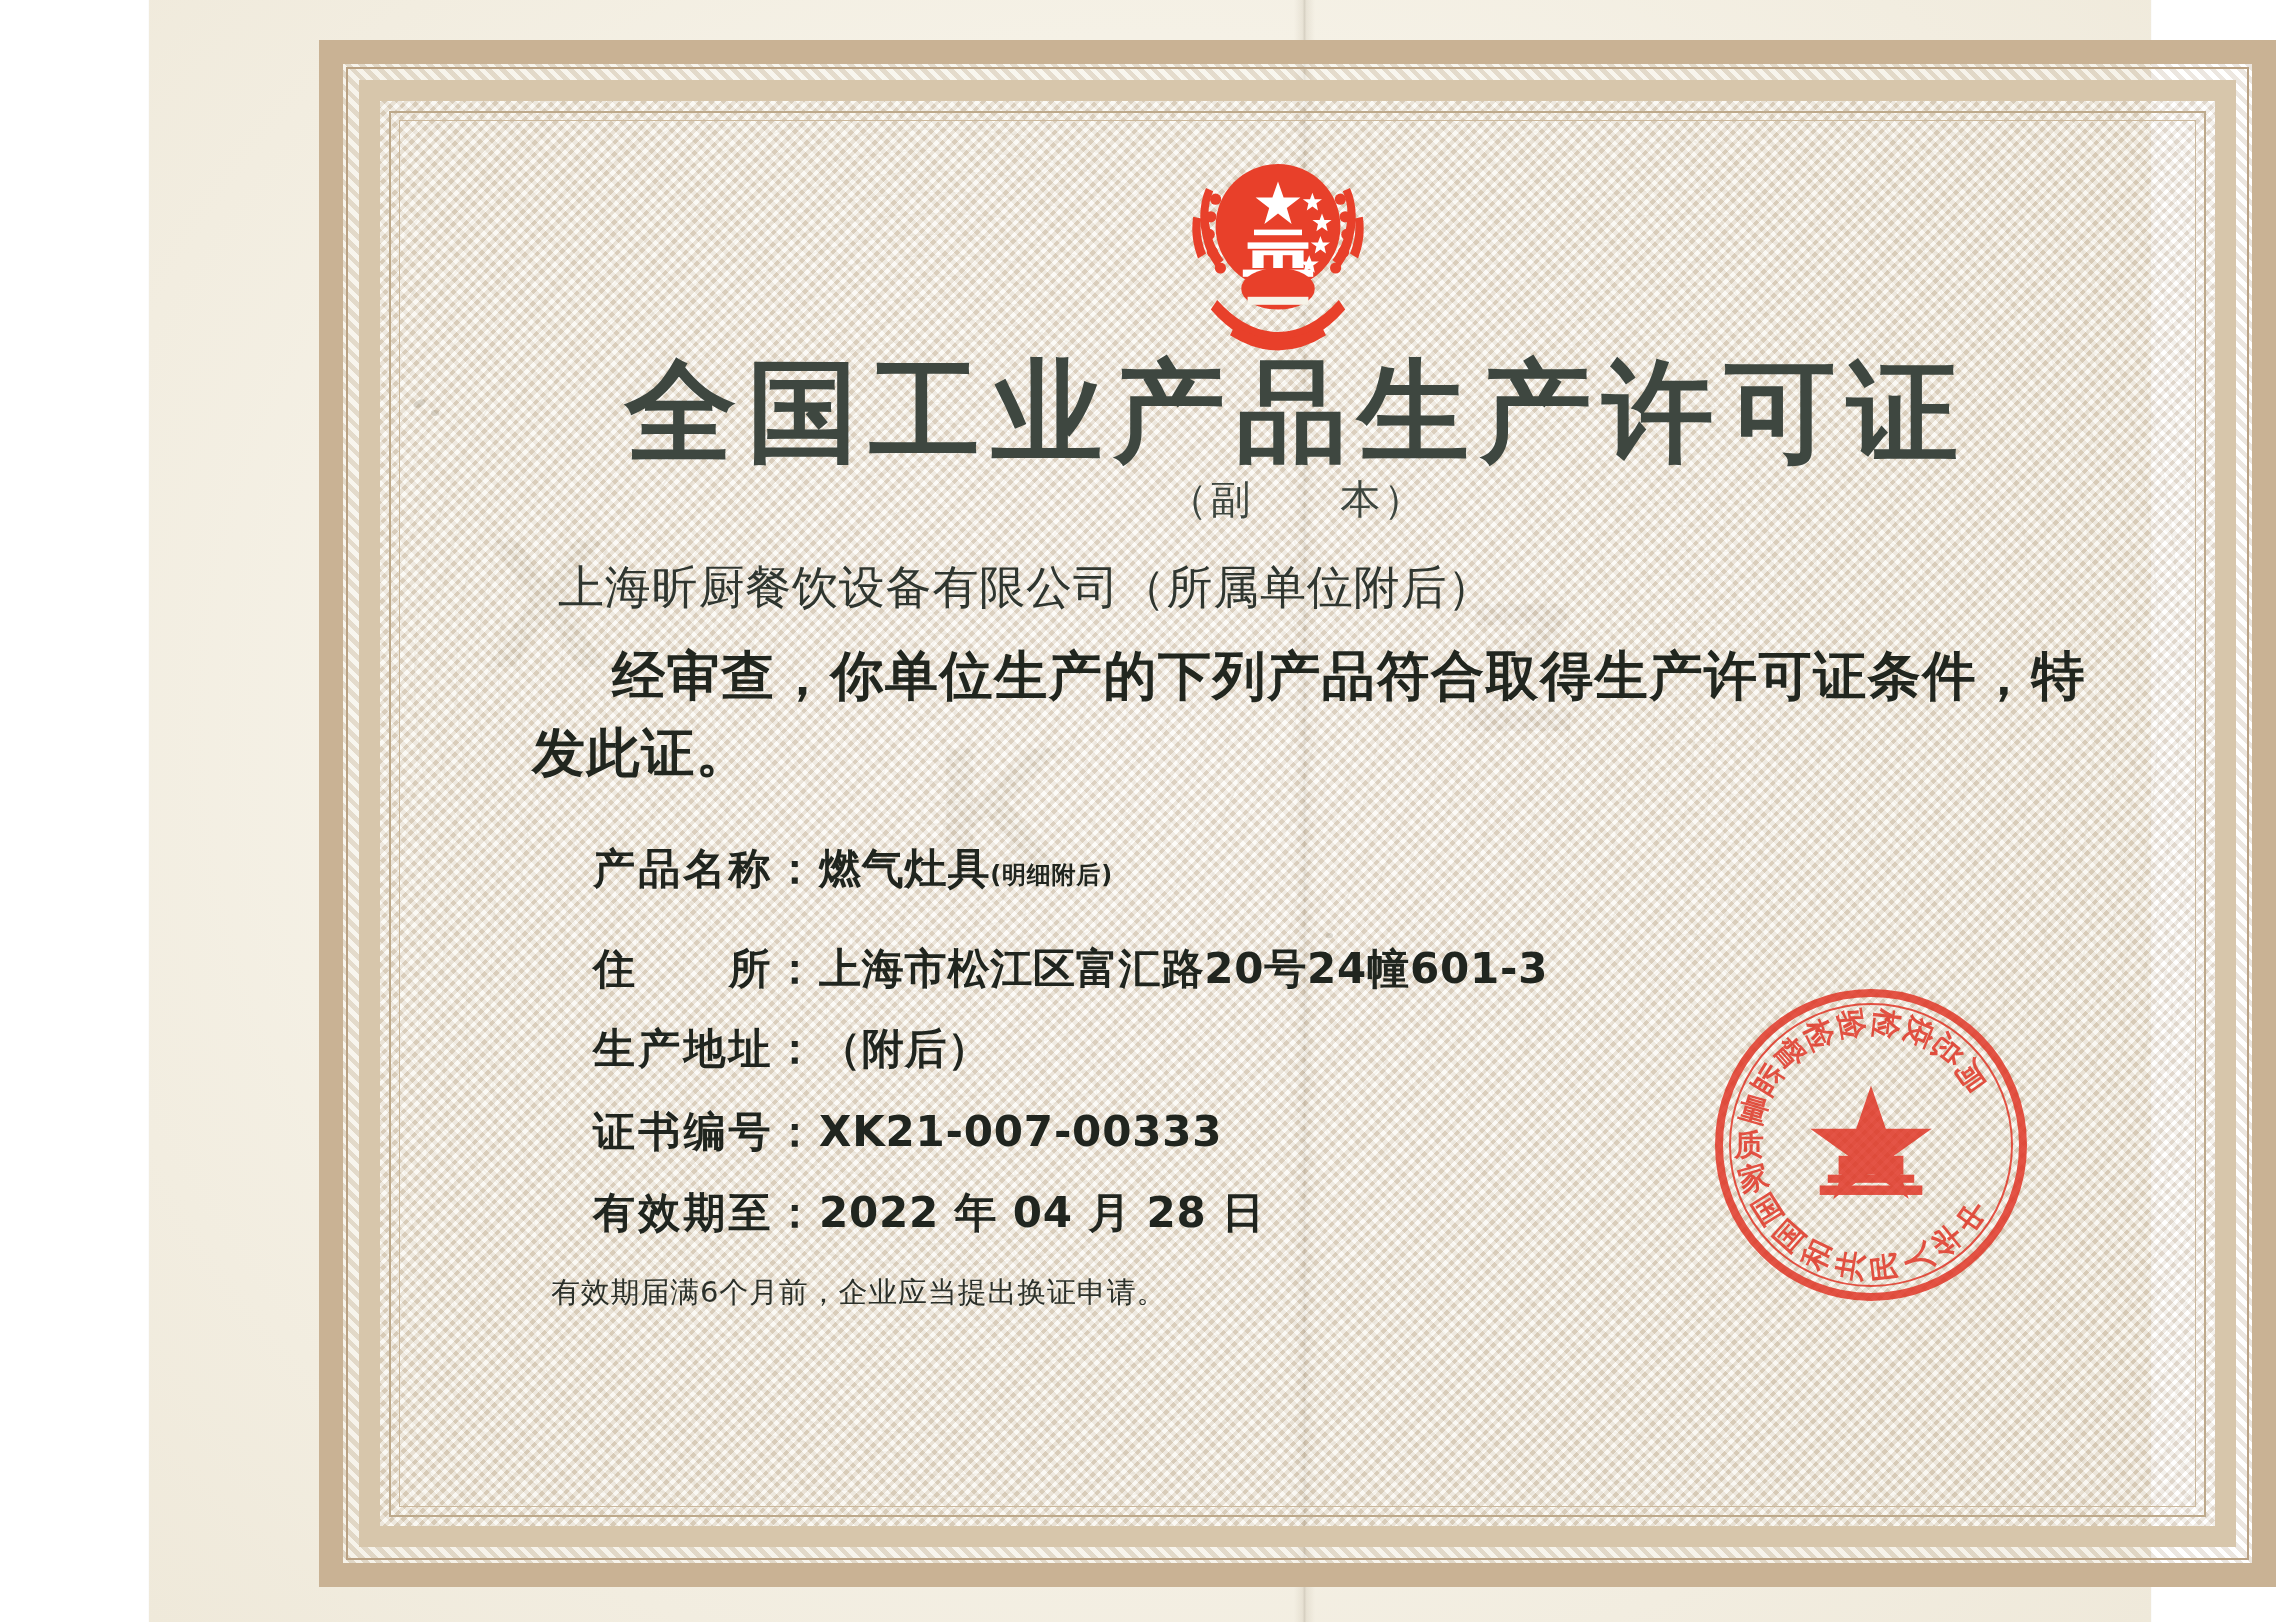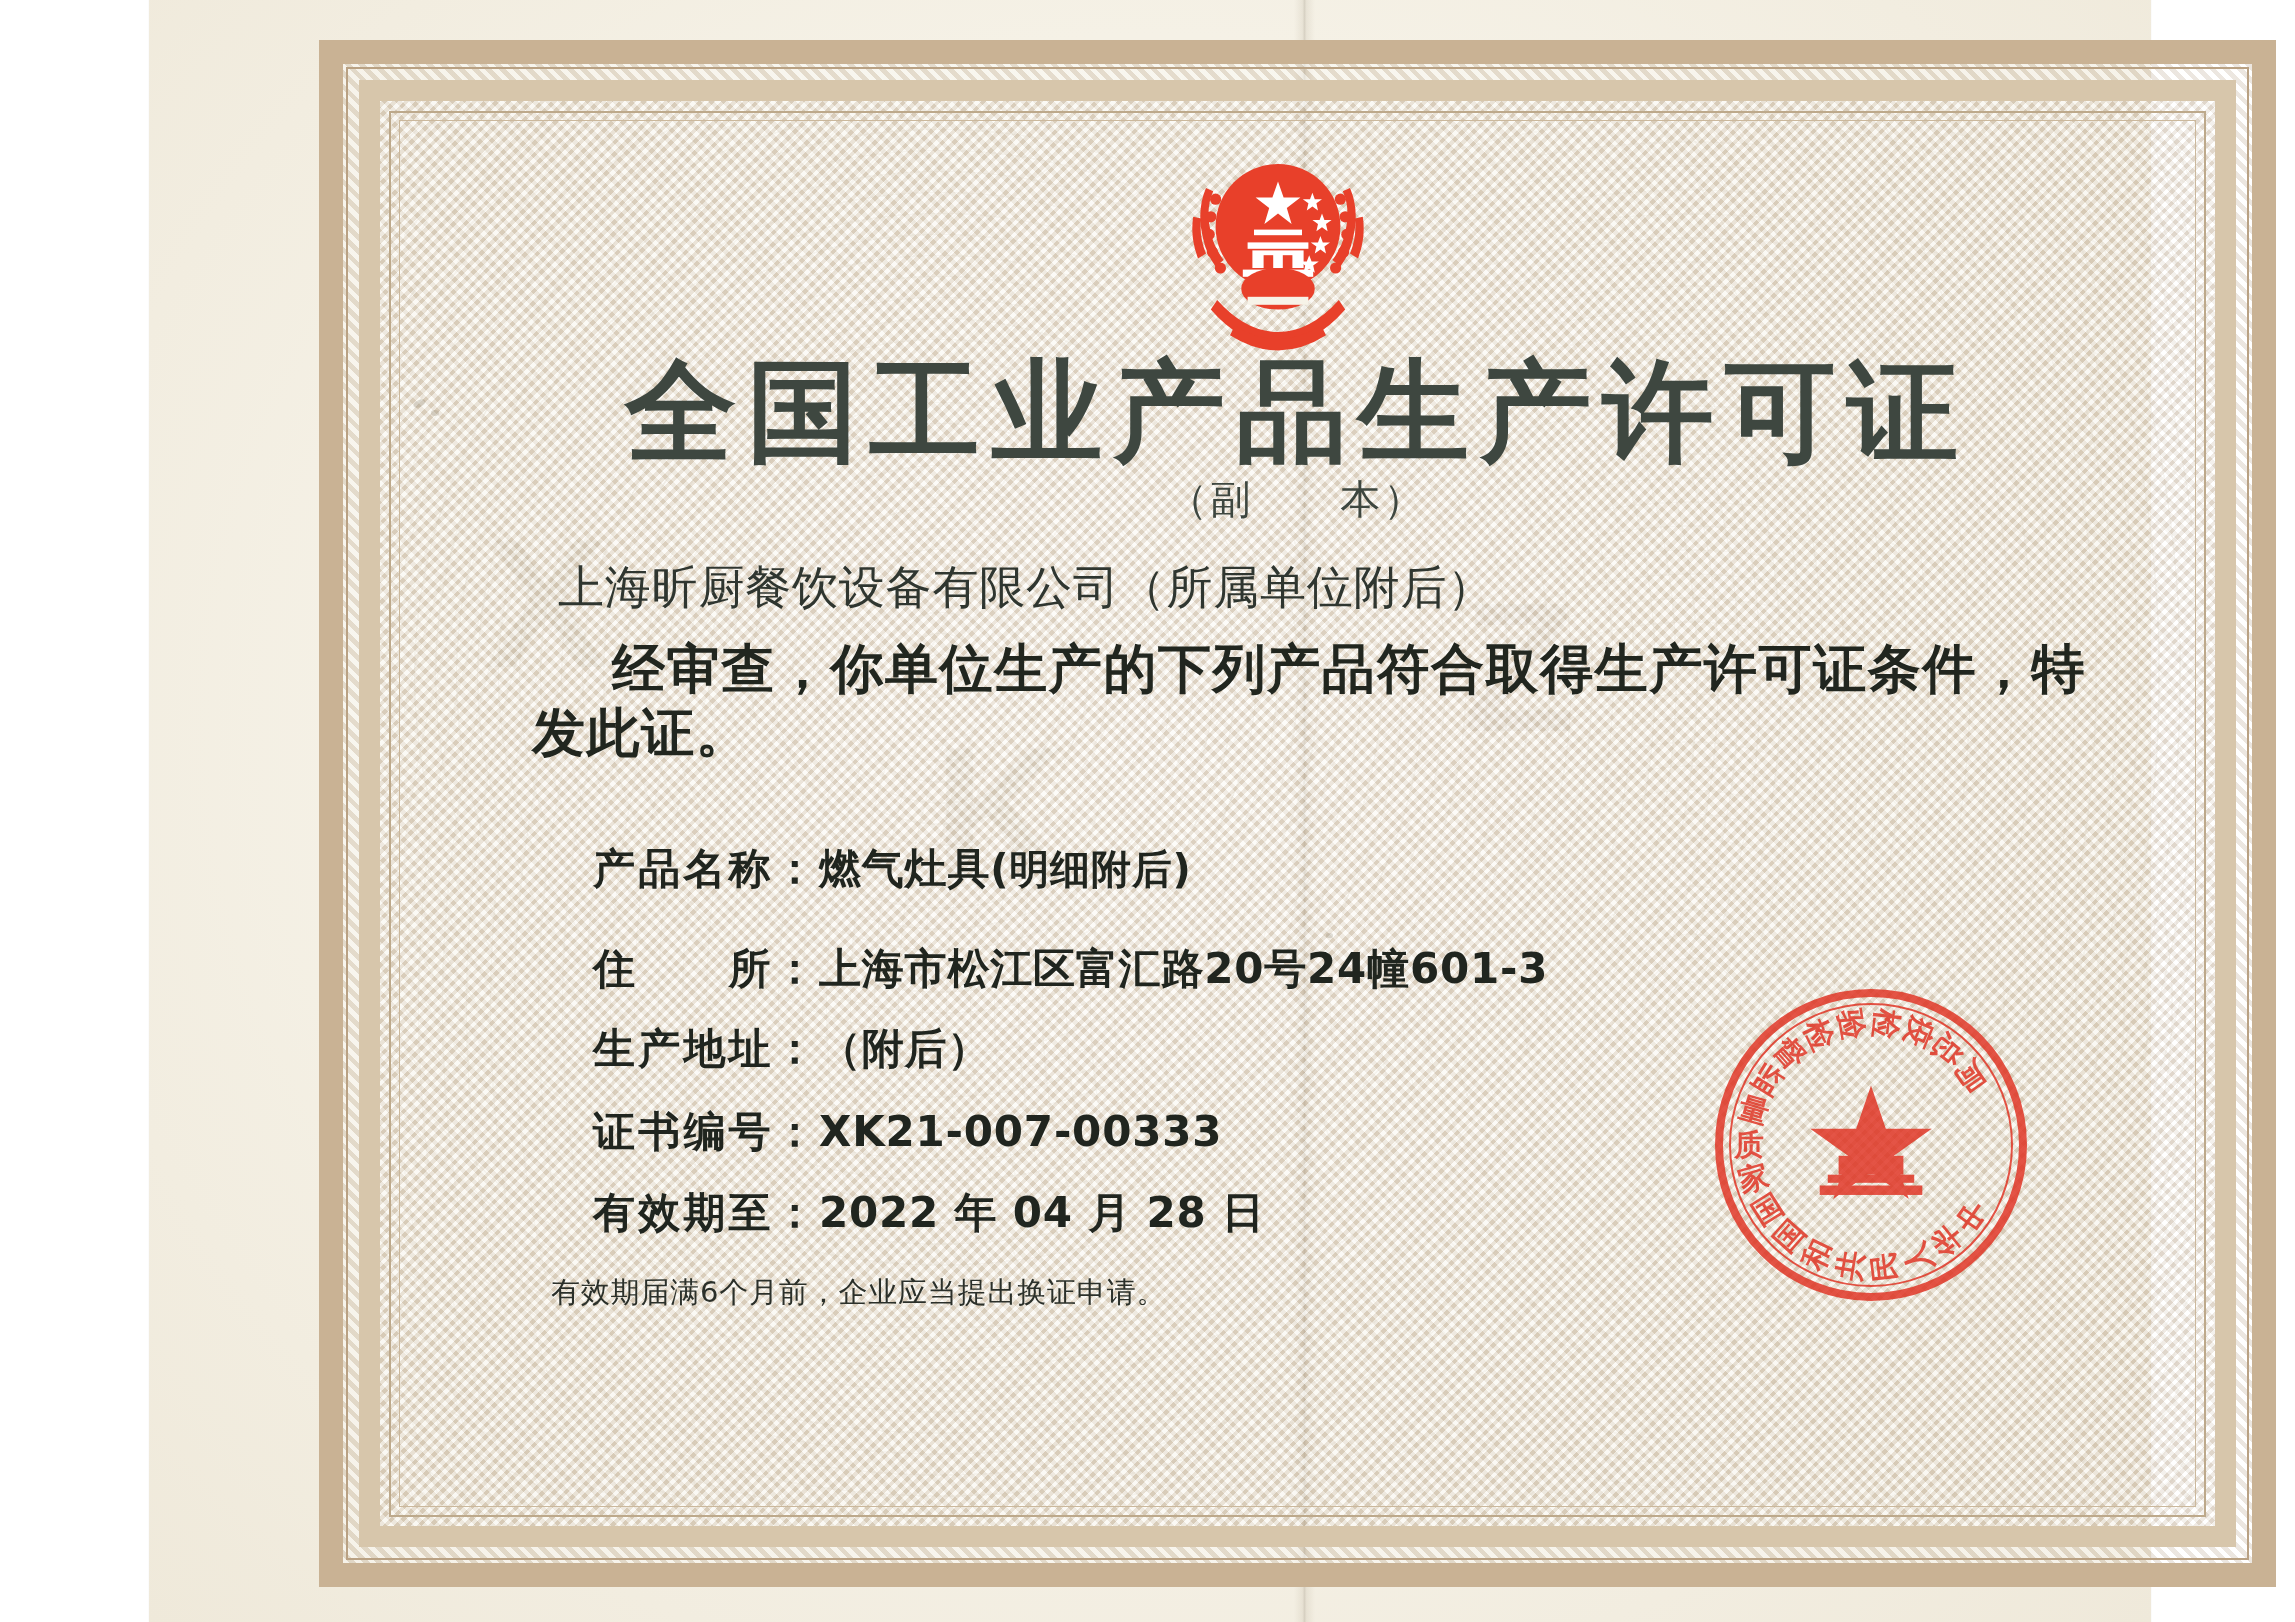"经审查，你单位生产的下列产品符合取得生产许可证条件，特发此证。" #statement { line-height: 64px -> 77px }
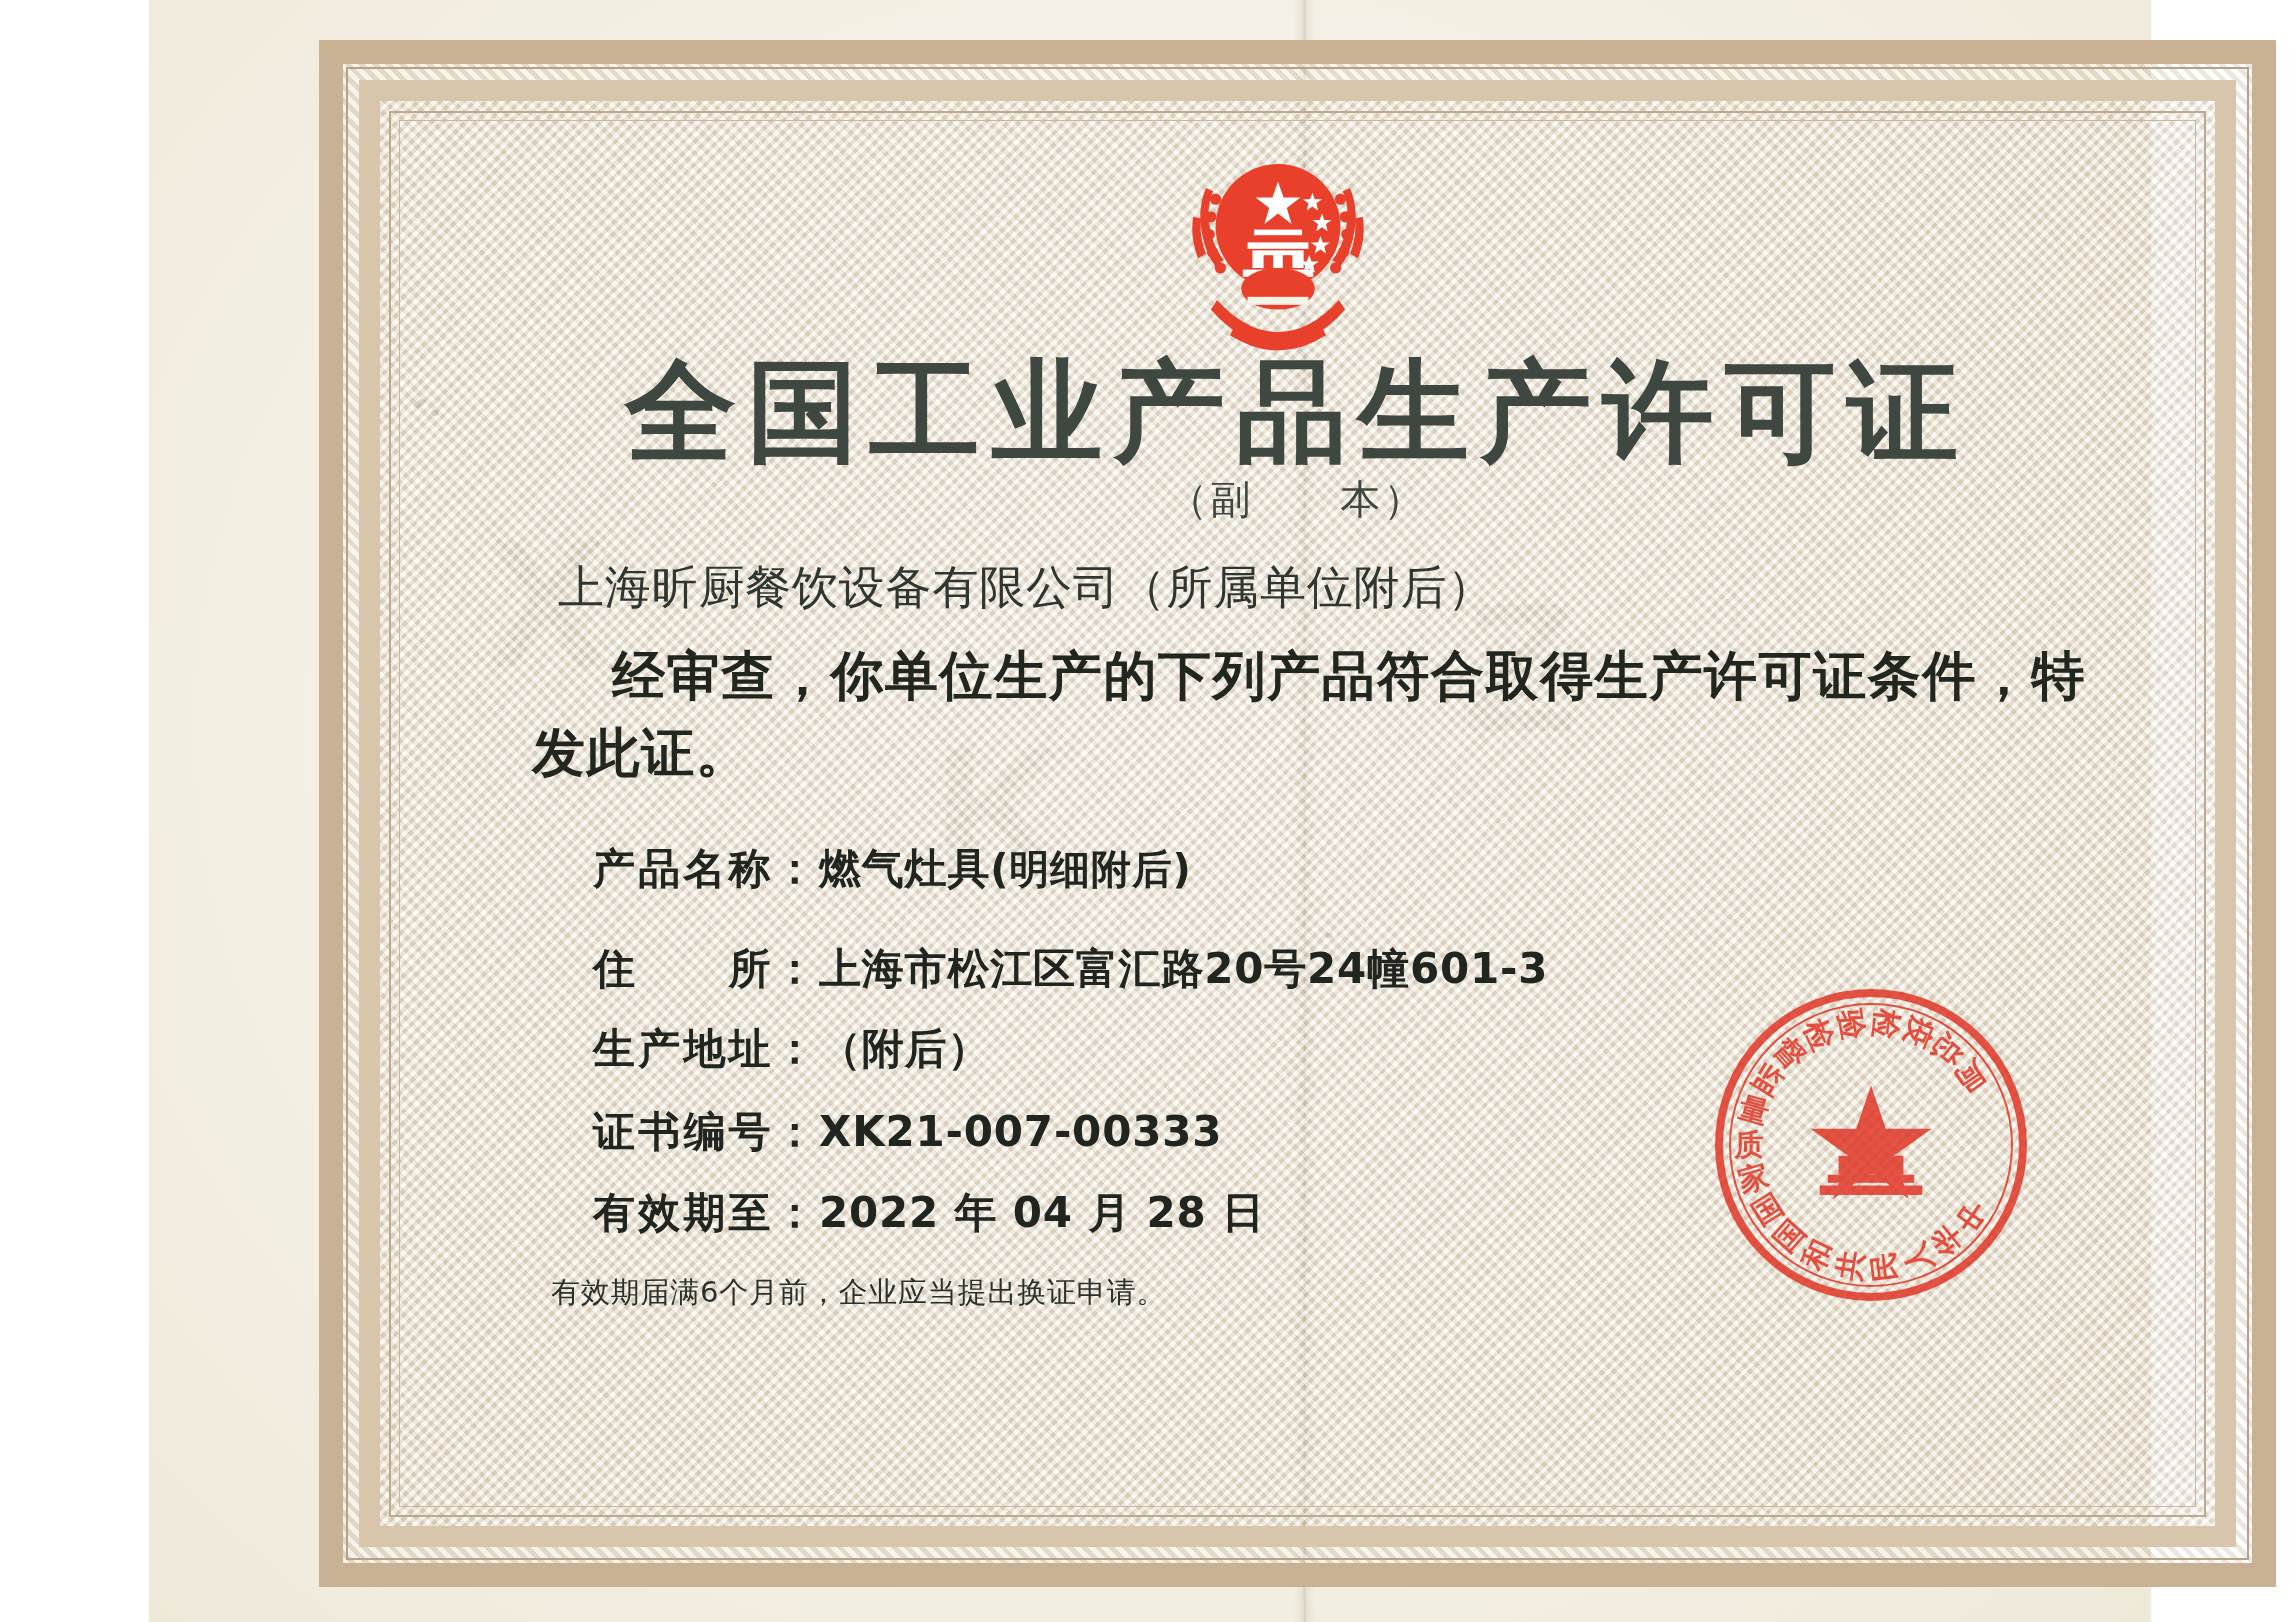"(明细附后)" .field .small { font-size: 40px -> 24px }
